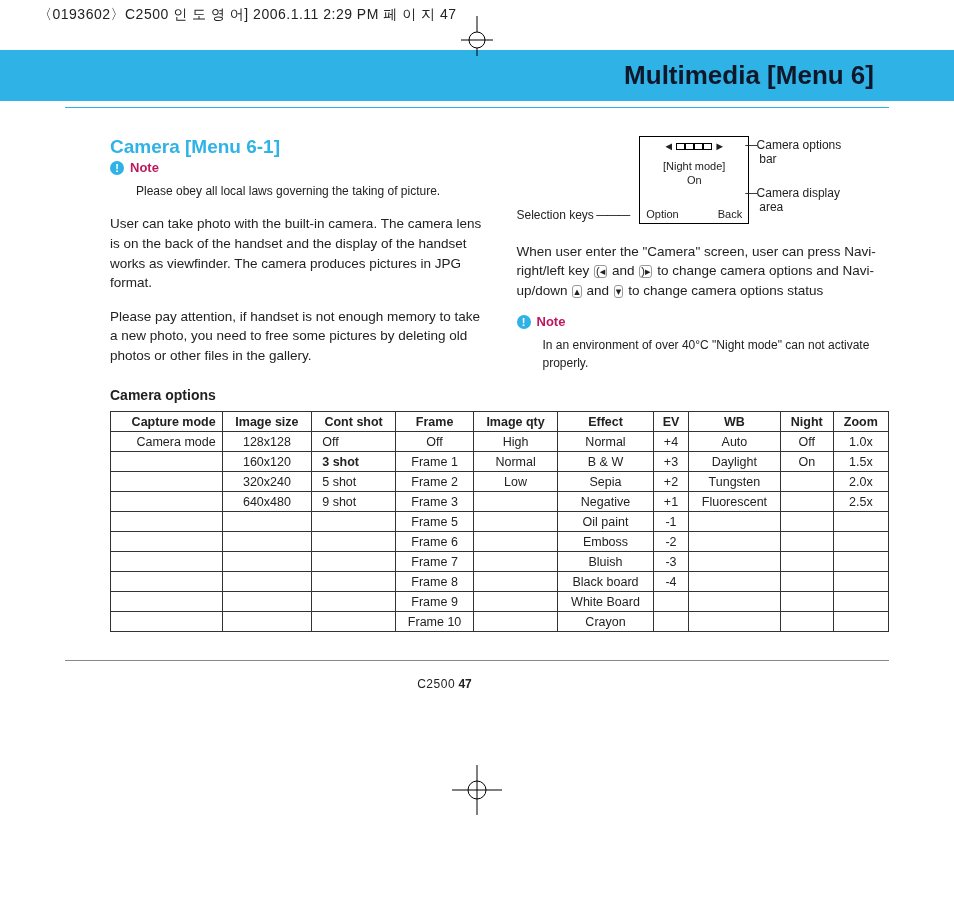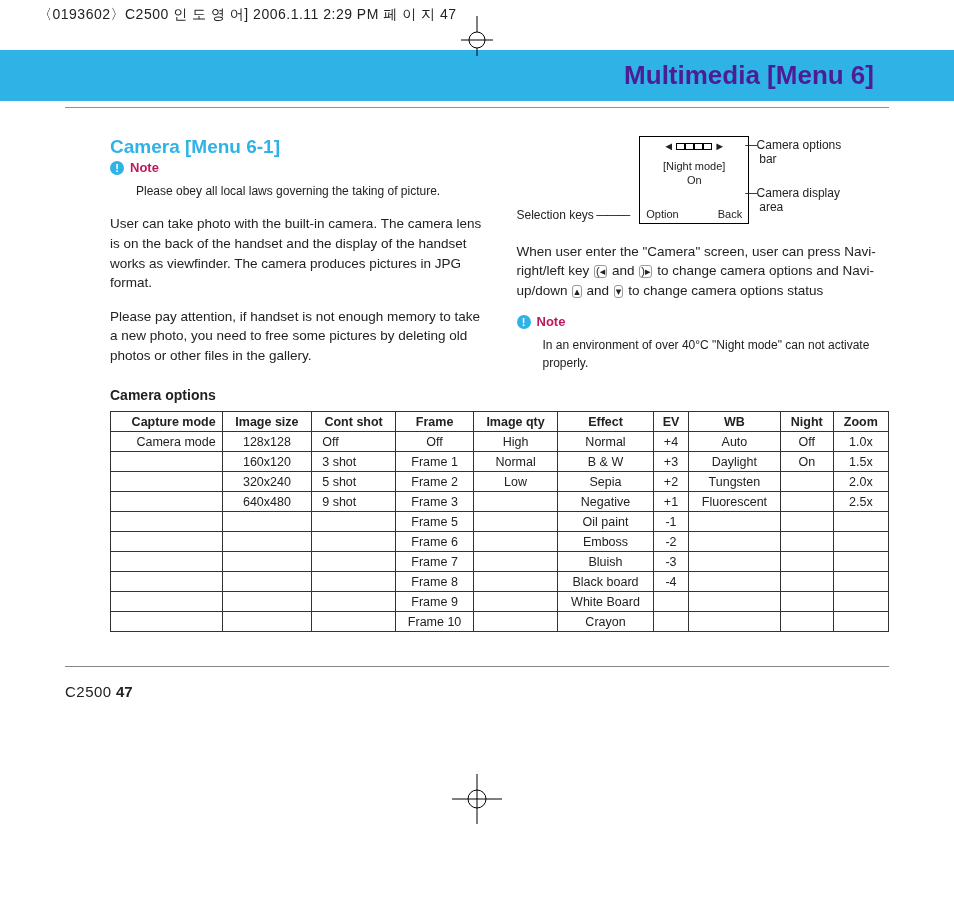"Multimedia [Menu 6]" .title-bar { color: #4c1d95 -> #0f172a }
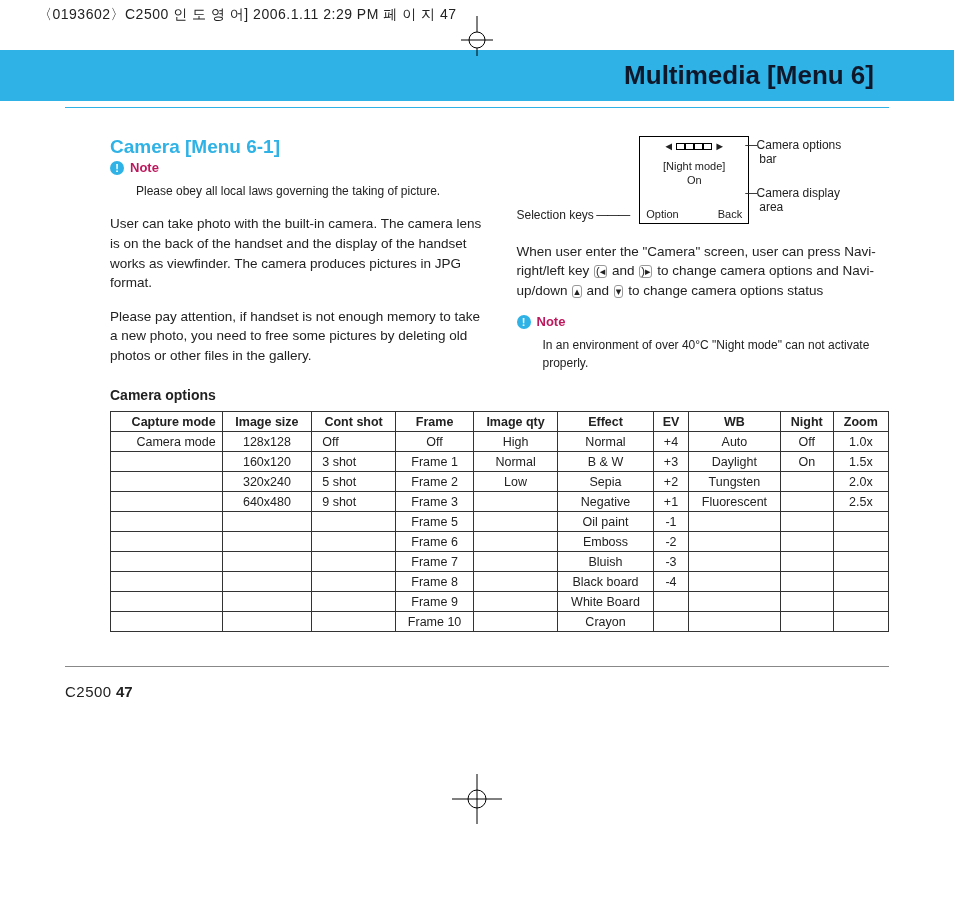"3 shot" .bold { font-weight: normal -> bold }
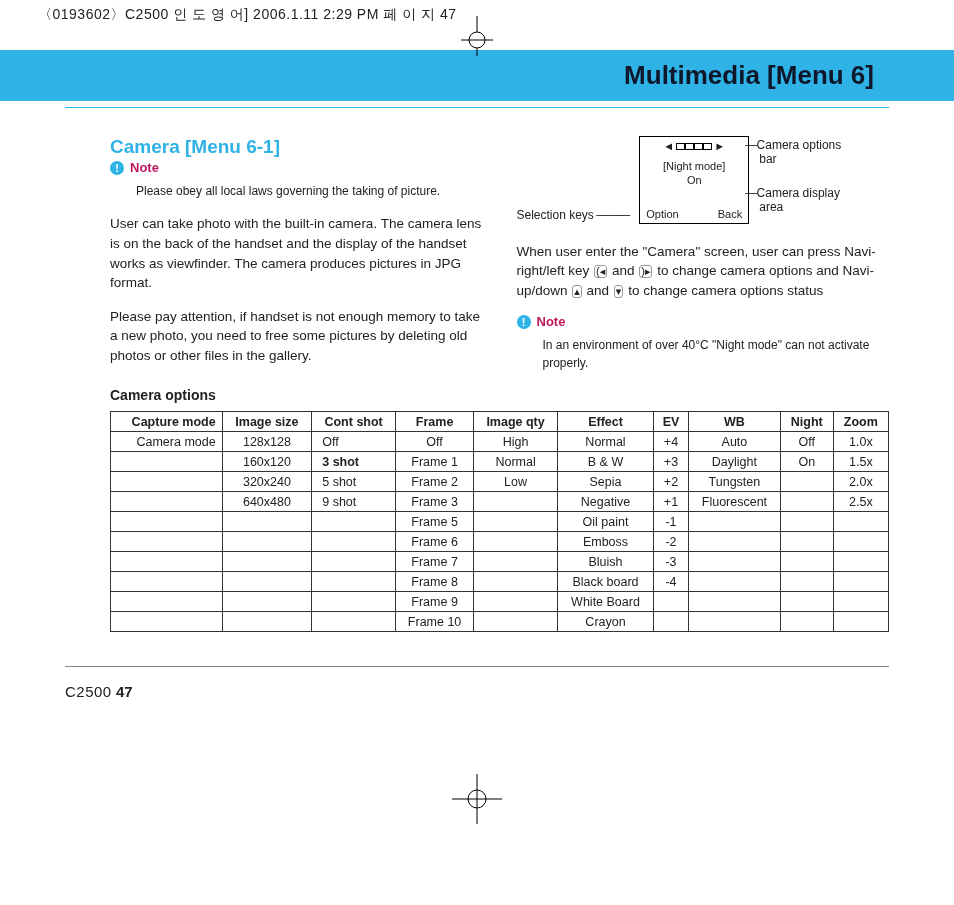"C2500 47" .footer { font-size: 15px -> 12px; margin: 26px 65px 0 65px -> 20px 65px 0 65px; text-align: left -> center }
